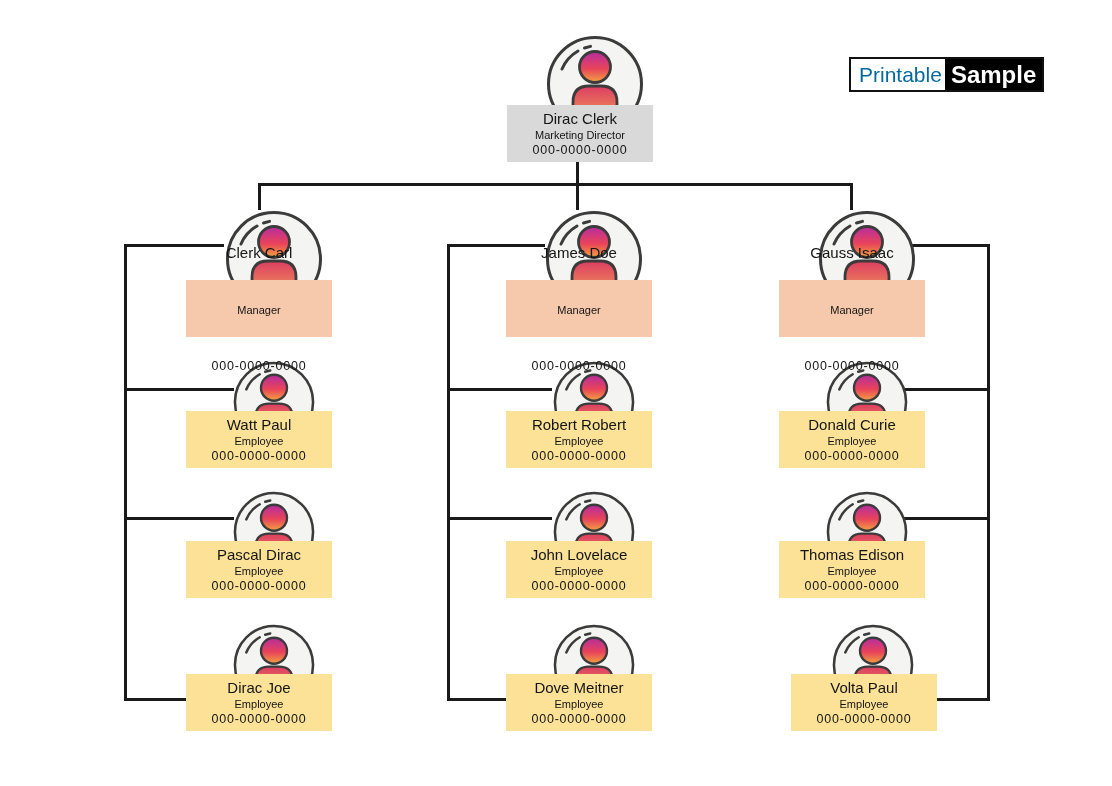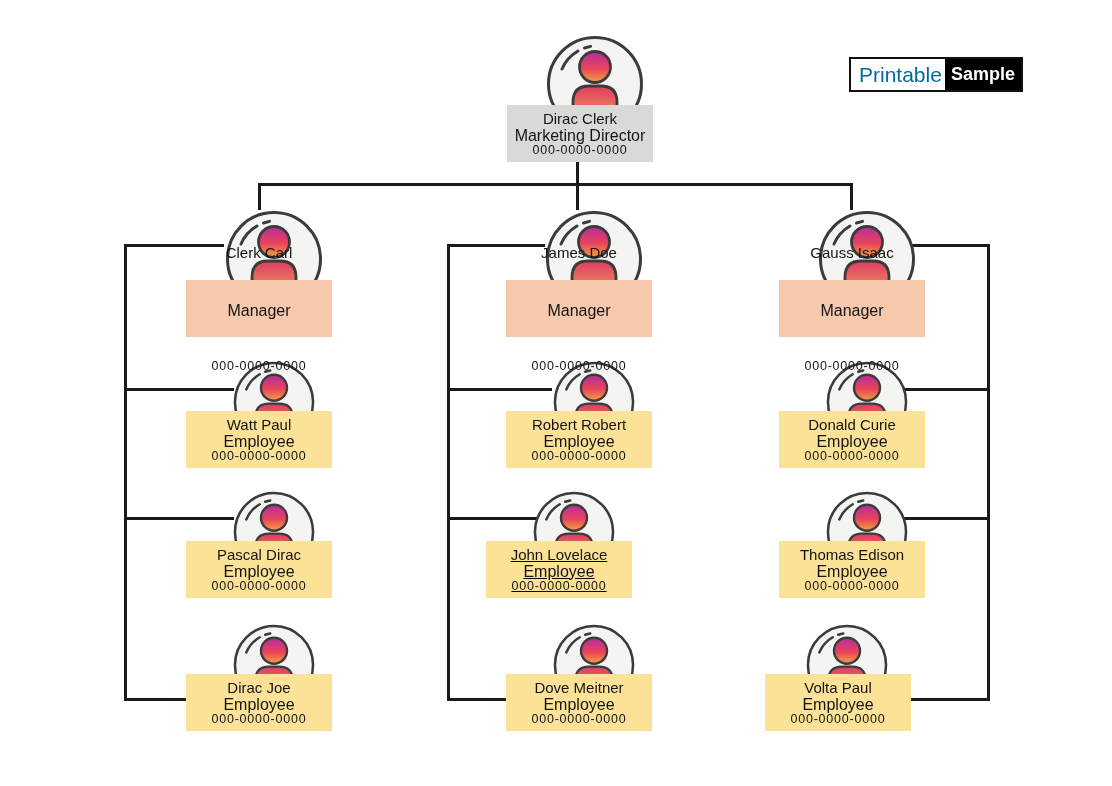"Sample" .logo-right { font-size: 18px -> 24px }
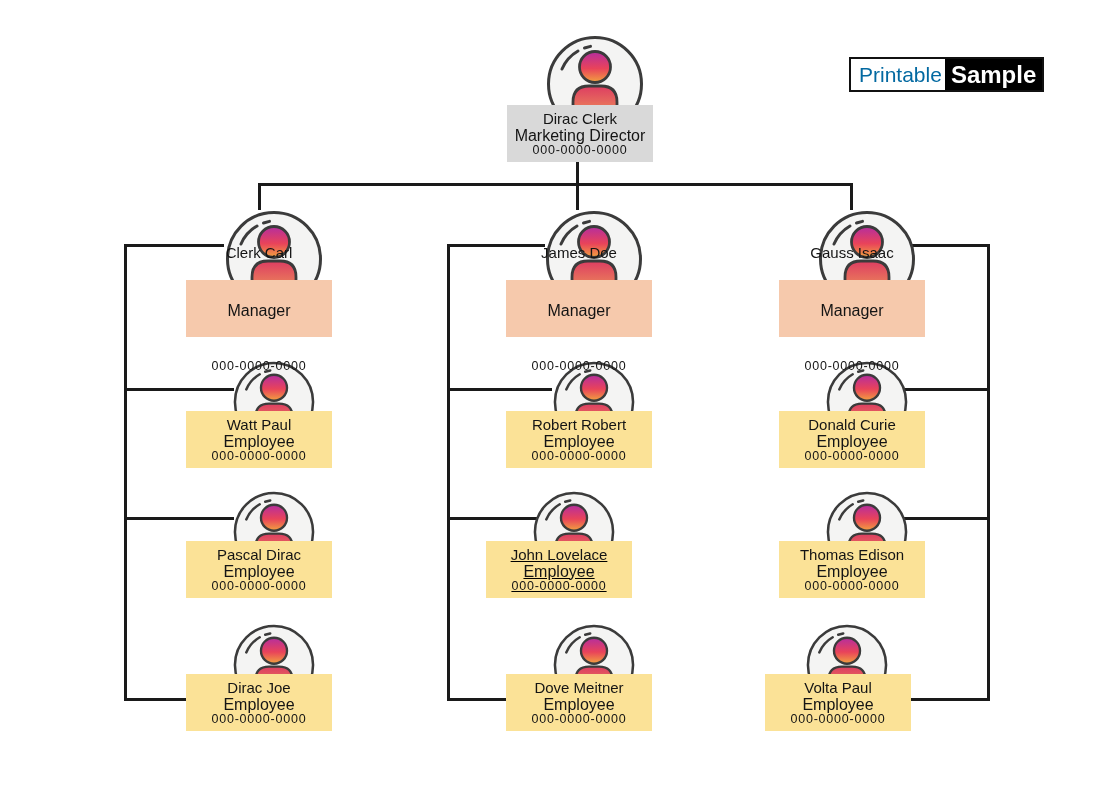"Marketing Director" .role { font-size: 16px -> 11px }
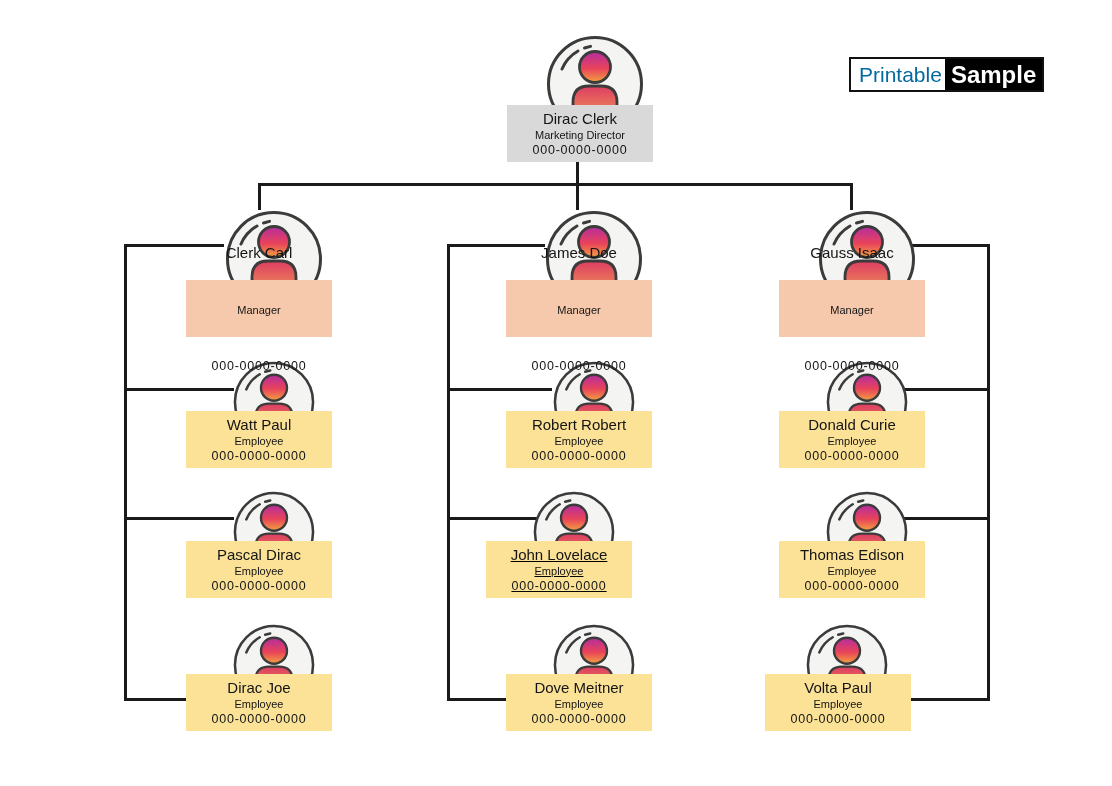"John Lovelace" div.node { left: 486px -> 506px; text-decoration: underline -> none }
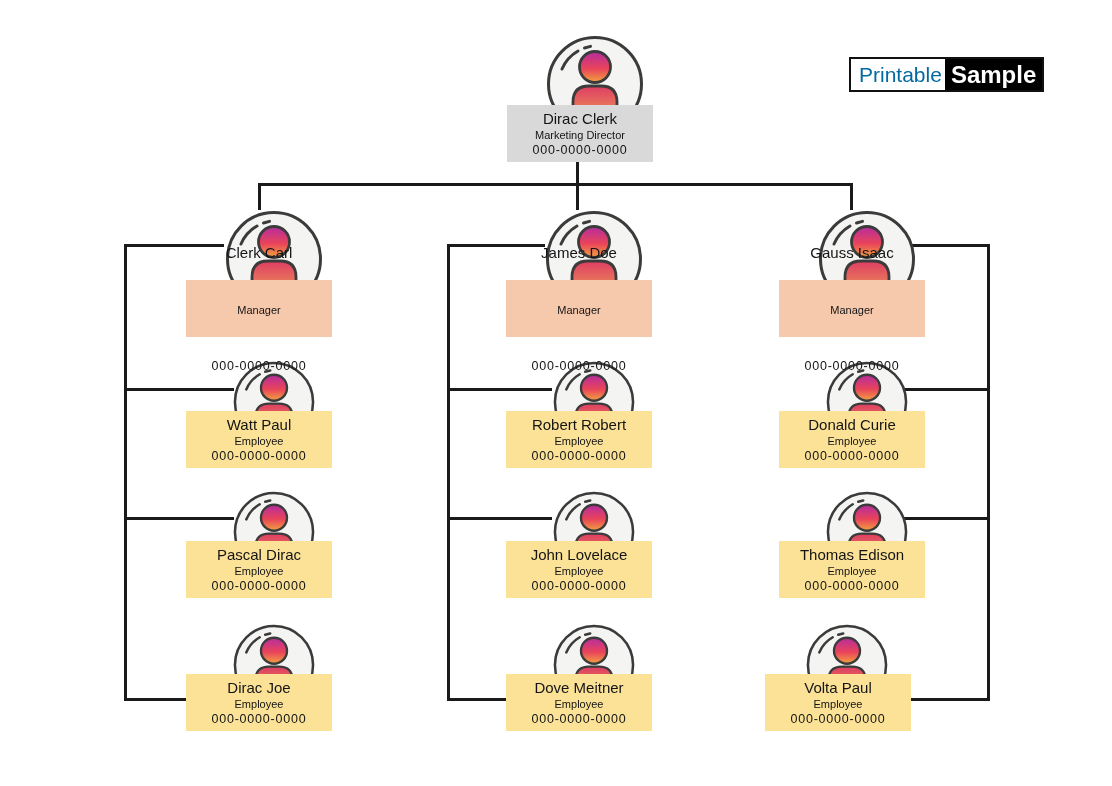"Volta Paul" div.node { left: 753px -> 779px }
